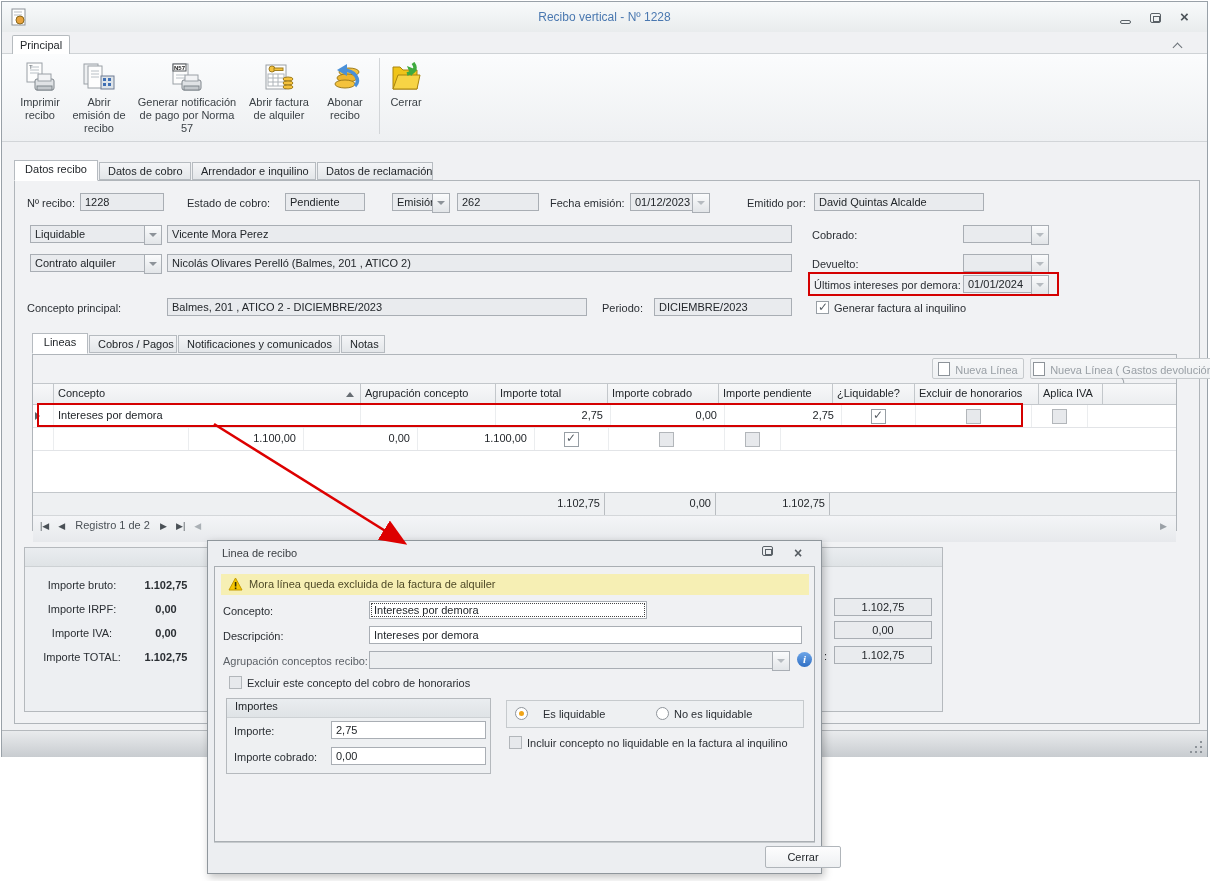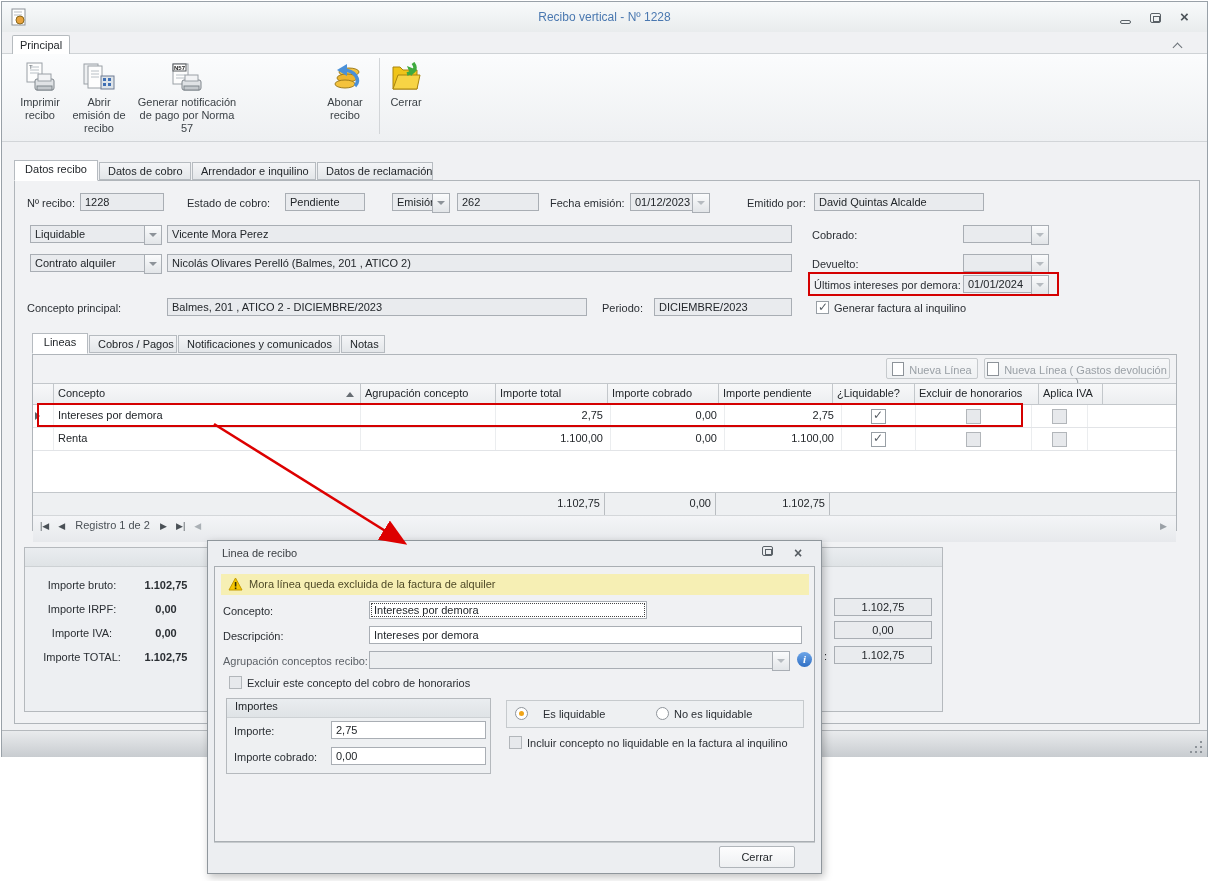"Abrir factura de alquiler" div.abs { html: none -> <div> <div> <svg> <rect></rect> <rect></rect> <line></line> <line></line> <line></line> <line></line> <circle></circle> <rect></rect> <ellipse></ellipse> <ellipse></ellipse> <ellipse></ellipse> </svg> </div> <div>Abrir factura de alquiler</div> </div> }
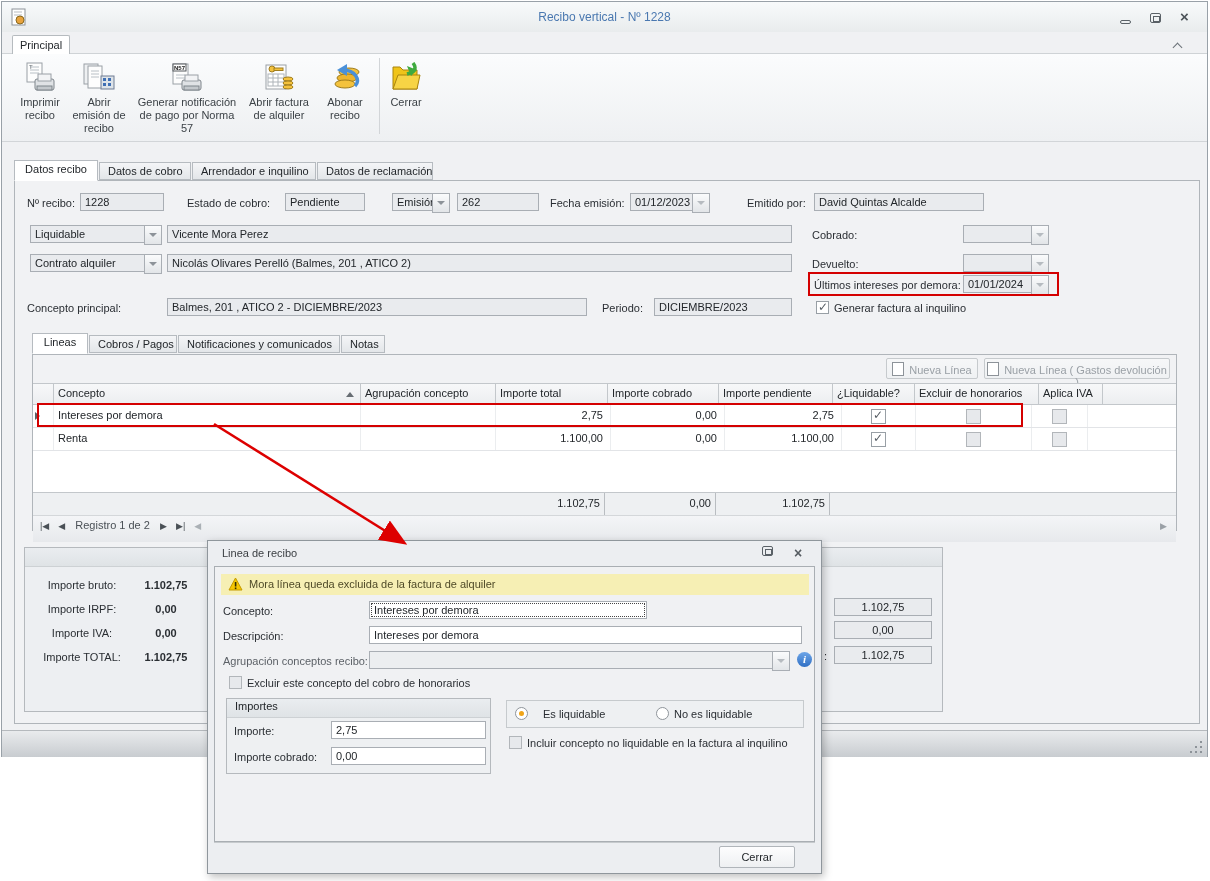"Nueva Línea" .btn { margin-left: none -> 46px }
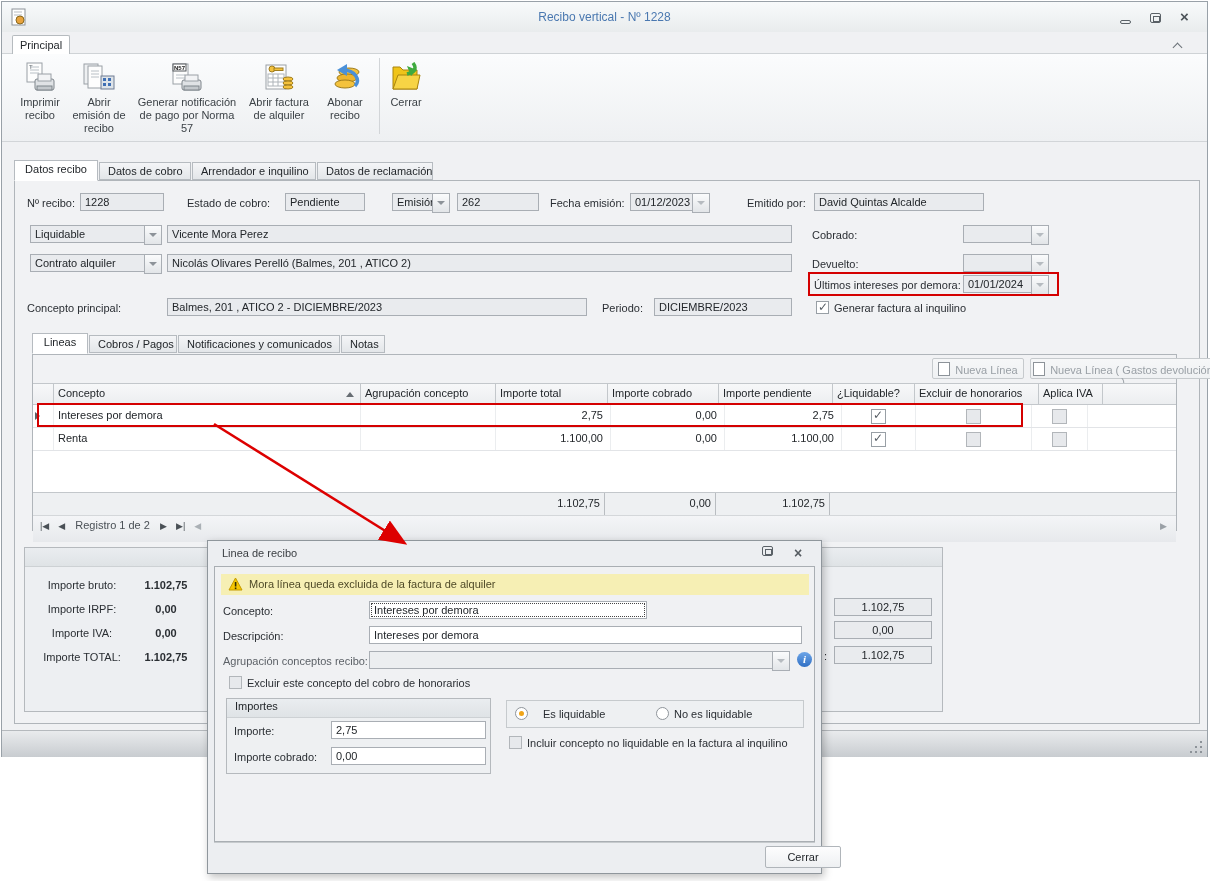"Renta" div.gc { html: <div>Renta</div> -> none }
